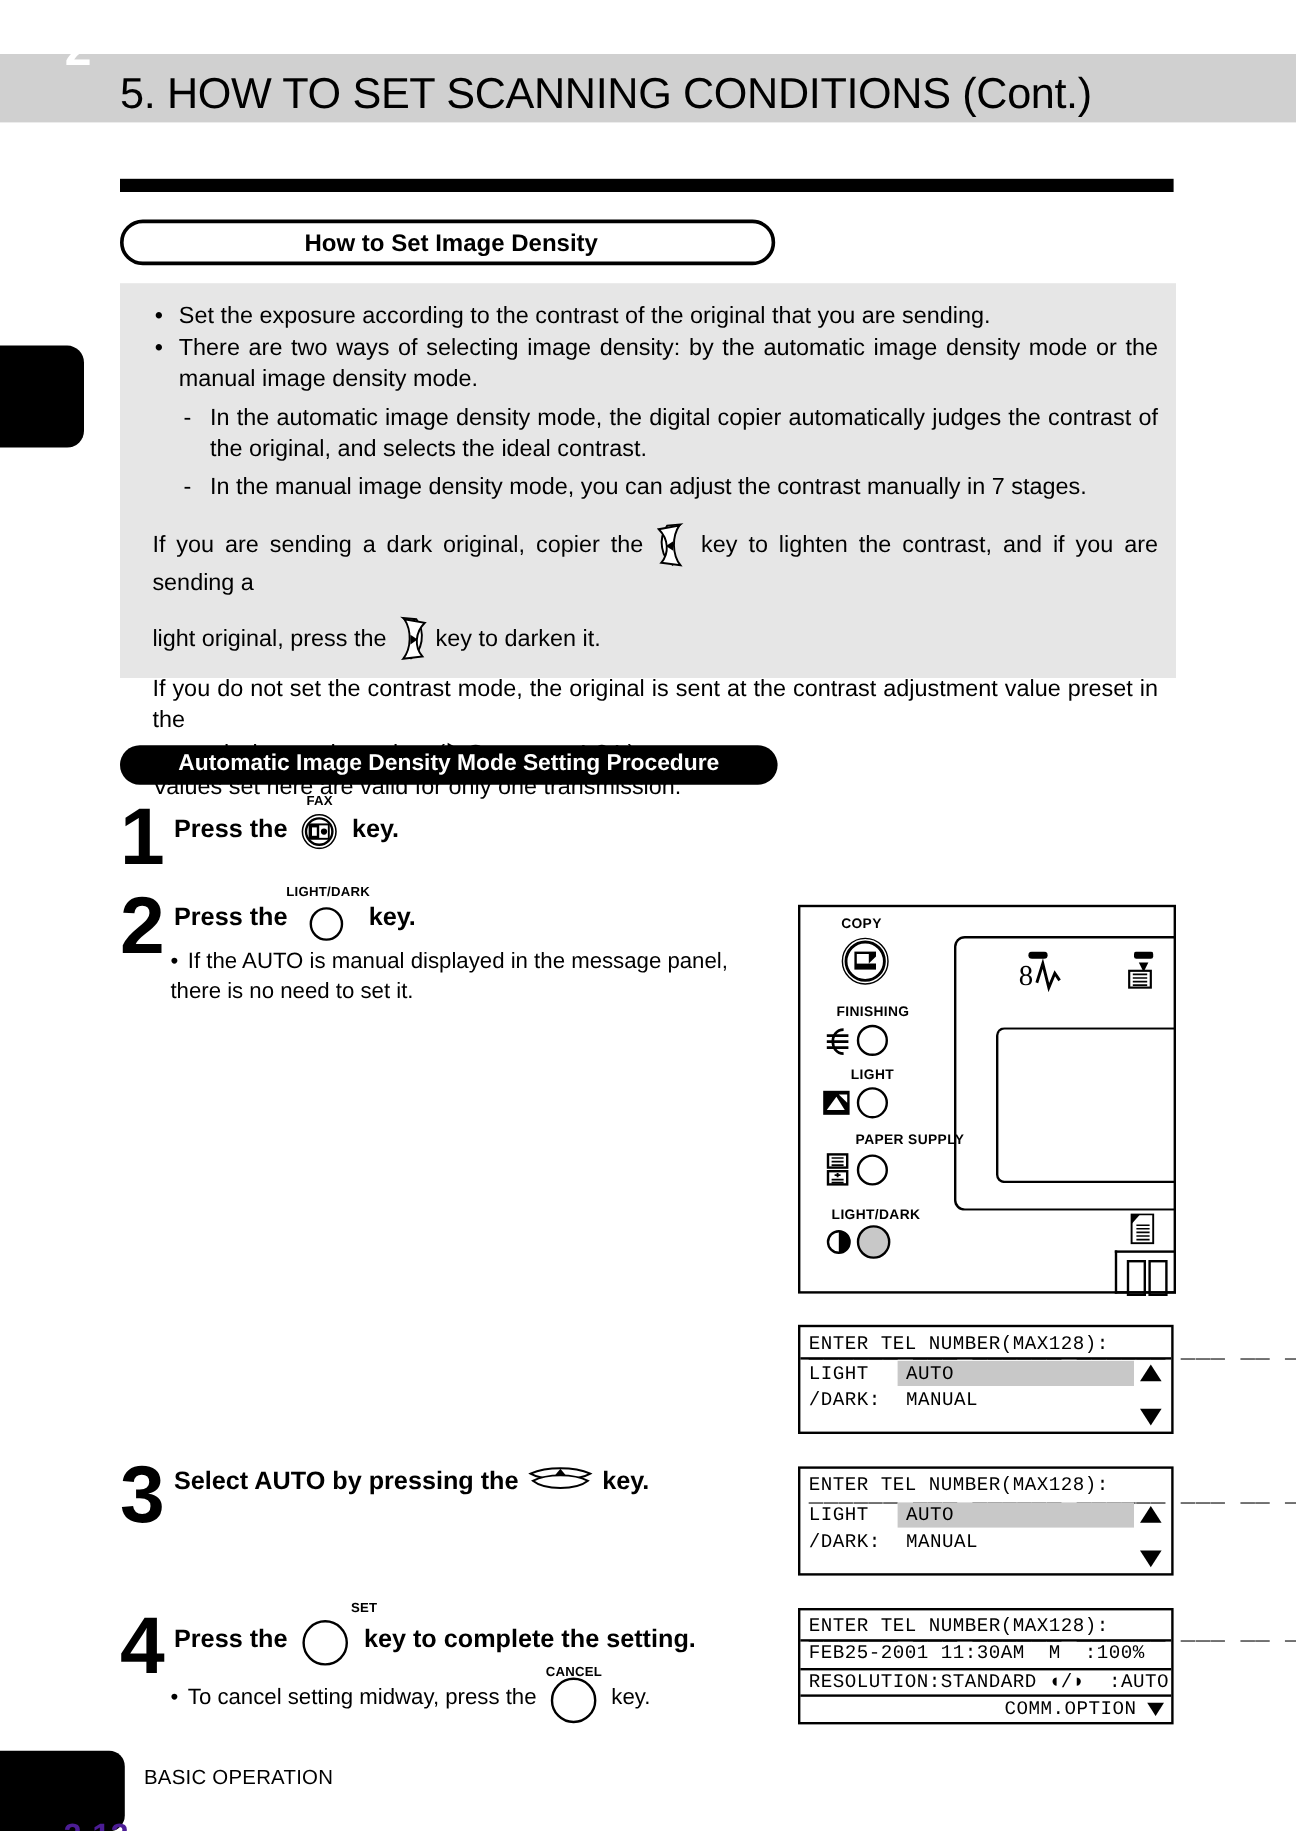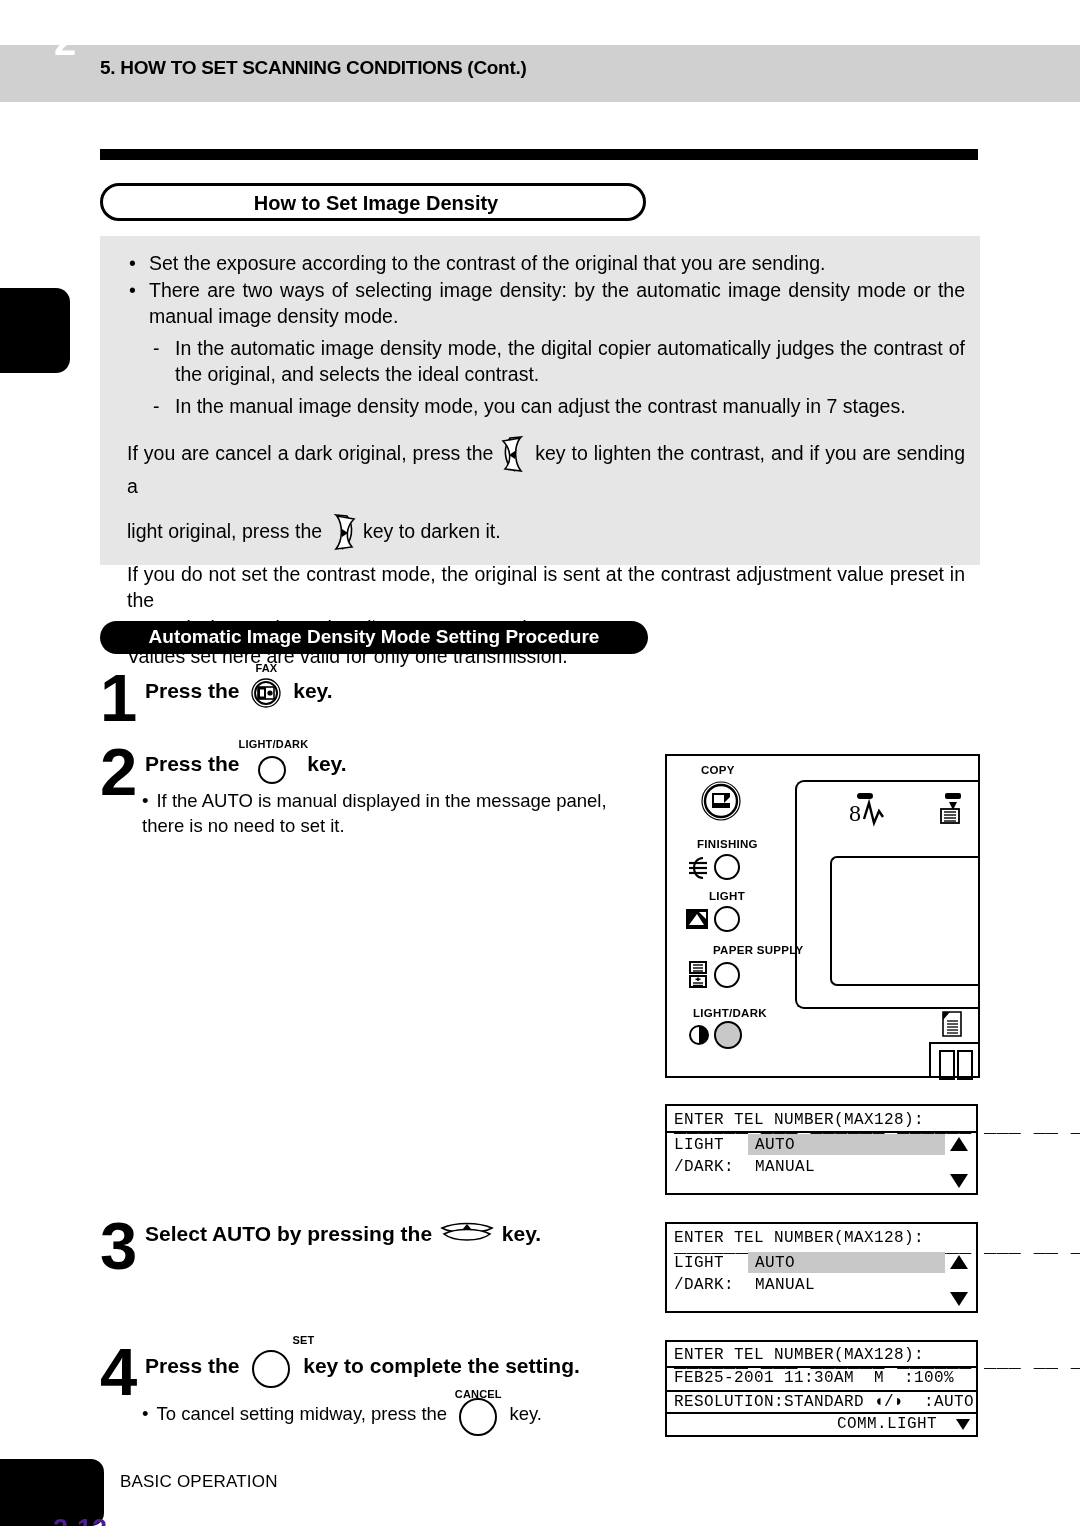"5. HOW TO SET SCANNING" .header-title { font-size: 19px -> 36px; font-weight: bold -> normal }
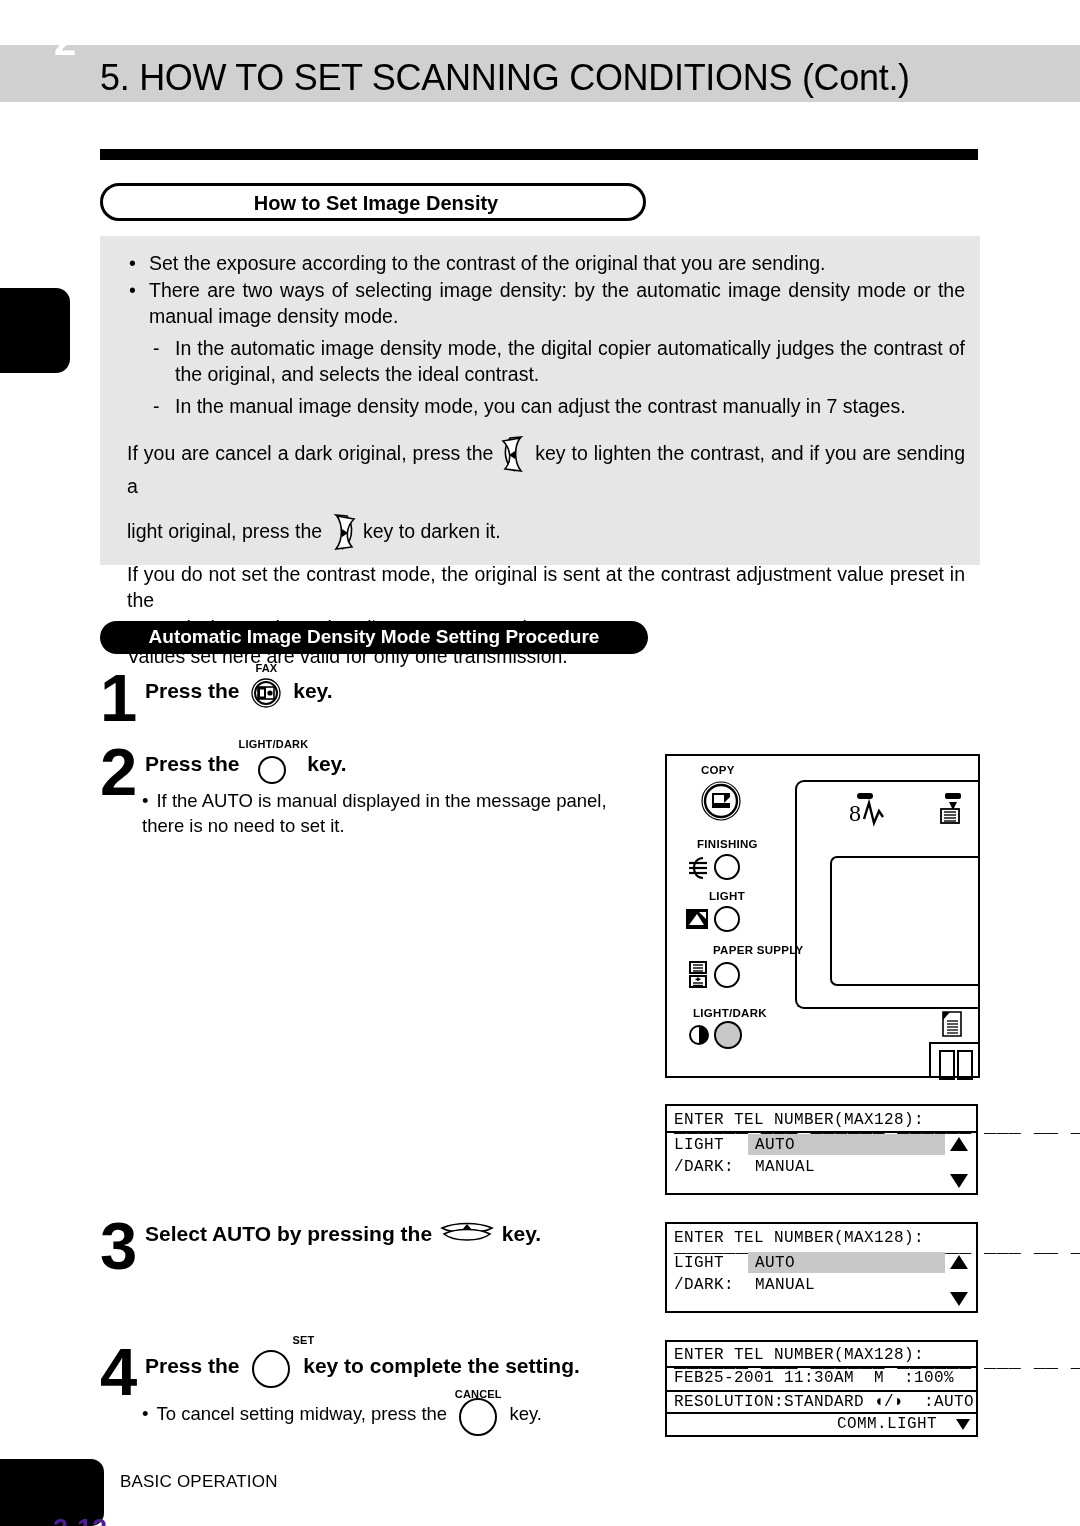"If you are cancel a" span { text: cancel a dark original, press -> sending a dark original, copier }
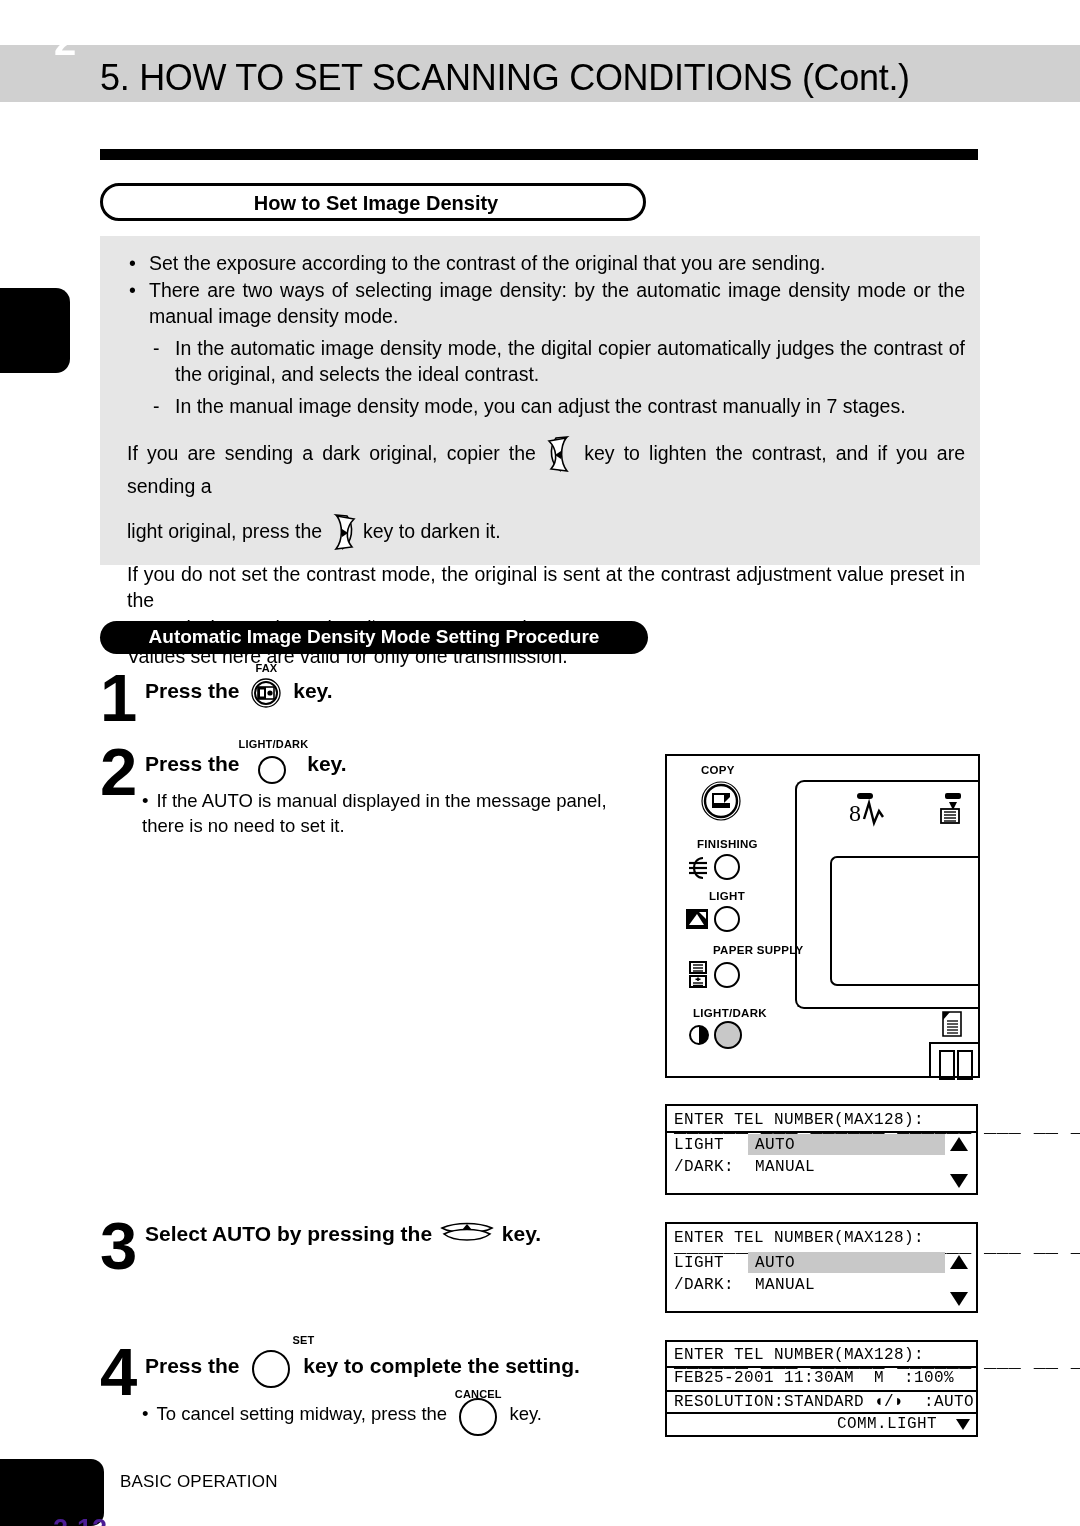"COMM.LIGHT" div.lcd-row { text: COMM.LIGHT -> COMM.OPTION }
